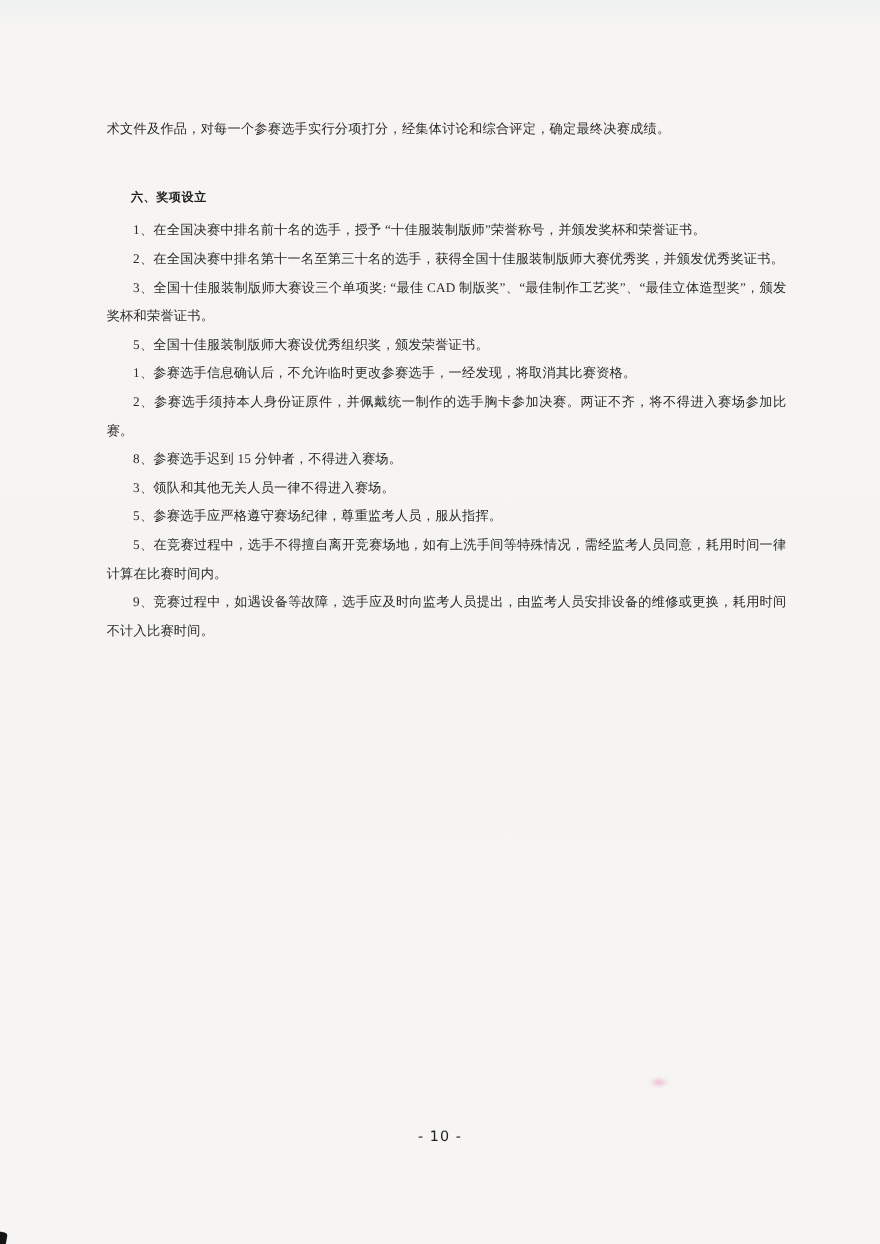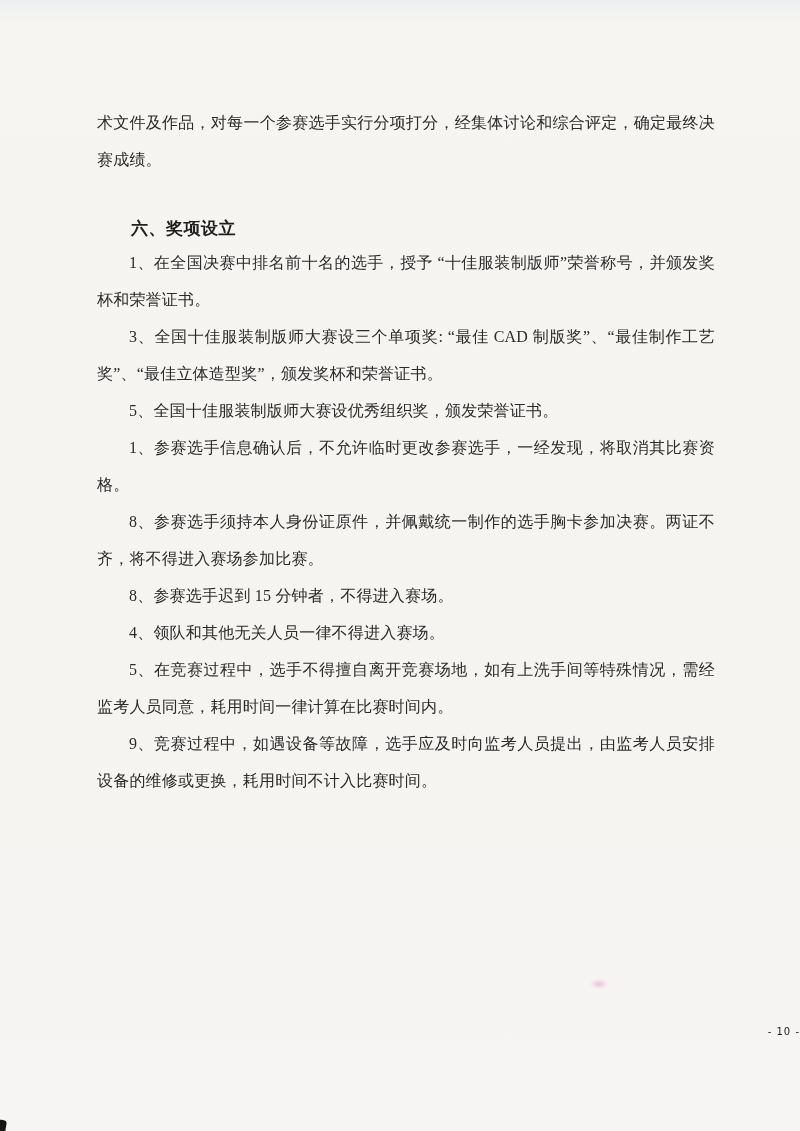"术文件及作品，对每一个参赛选手实行分项打分，经集体讨论和综合评定，确定最终决赛成" .para { font-size: 16px -> 12px; line-height: 37px -> 26px }
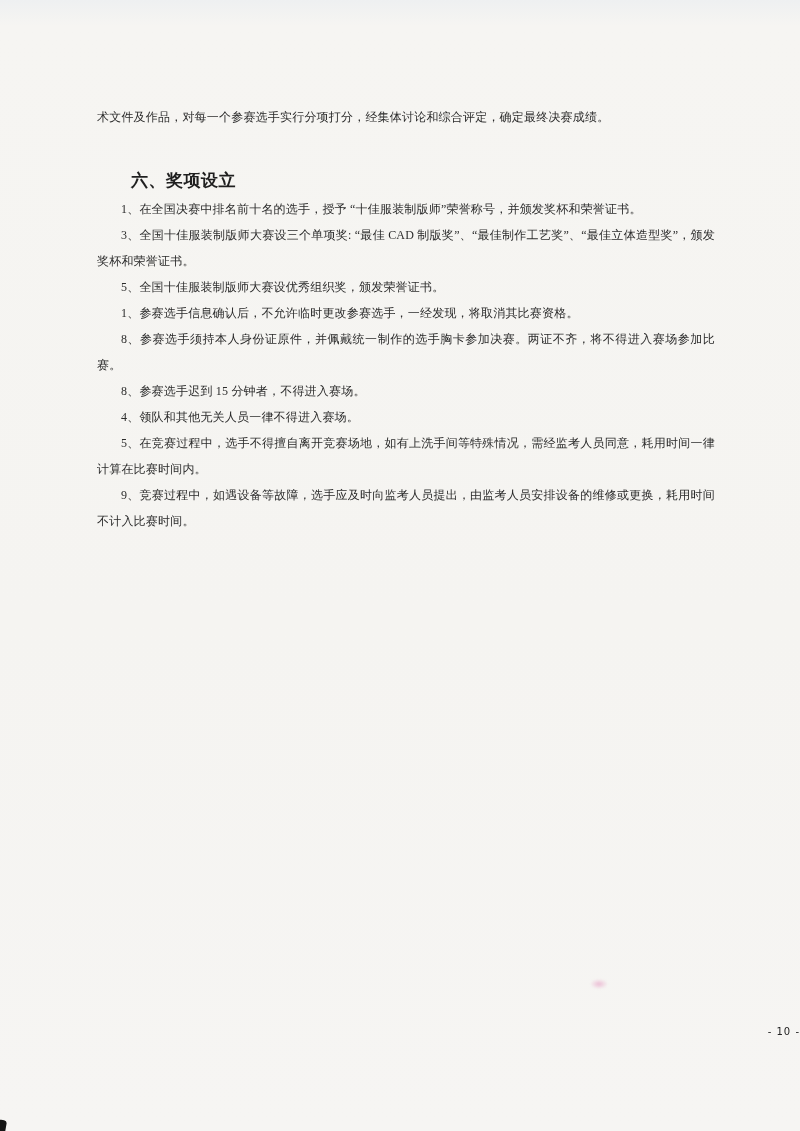"六、奖项设立" .heading { font-size: 17px -> 11px }
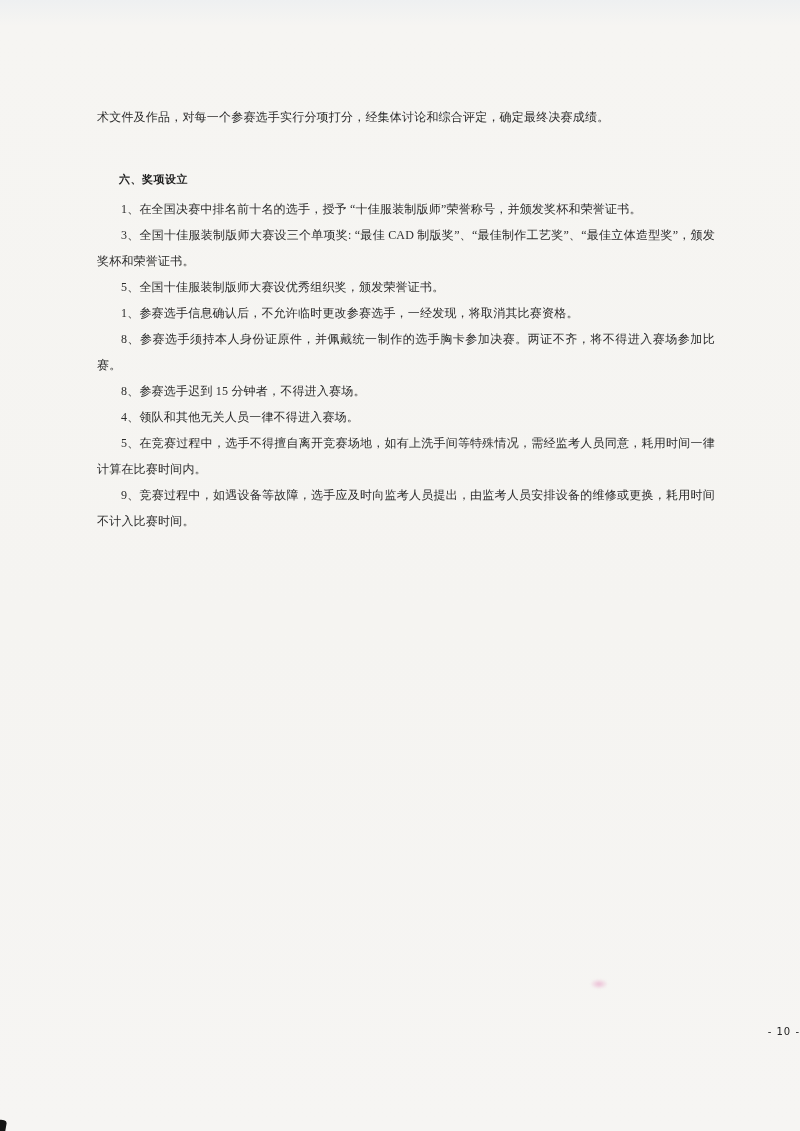"2、在全国决赛中排名第十一名至第三十名的选手，获得全国十佳服装制版师大赛优秀奖，" p.para { html: none -> <p>2、在全国决赛中排名第十一名至第三十名的选手，获得全国十佳服装制版师大赛优秀奖，并颁发优秀奖证书。</p> }
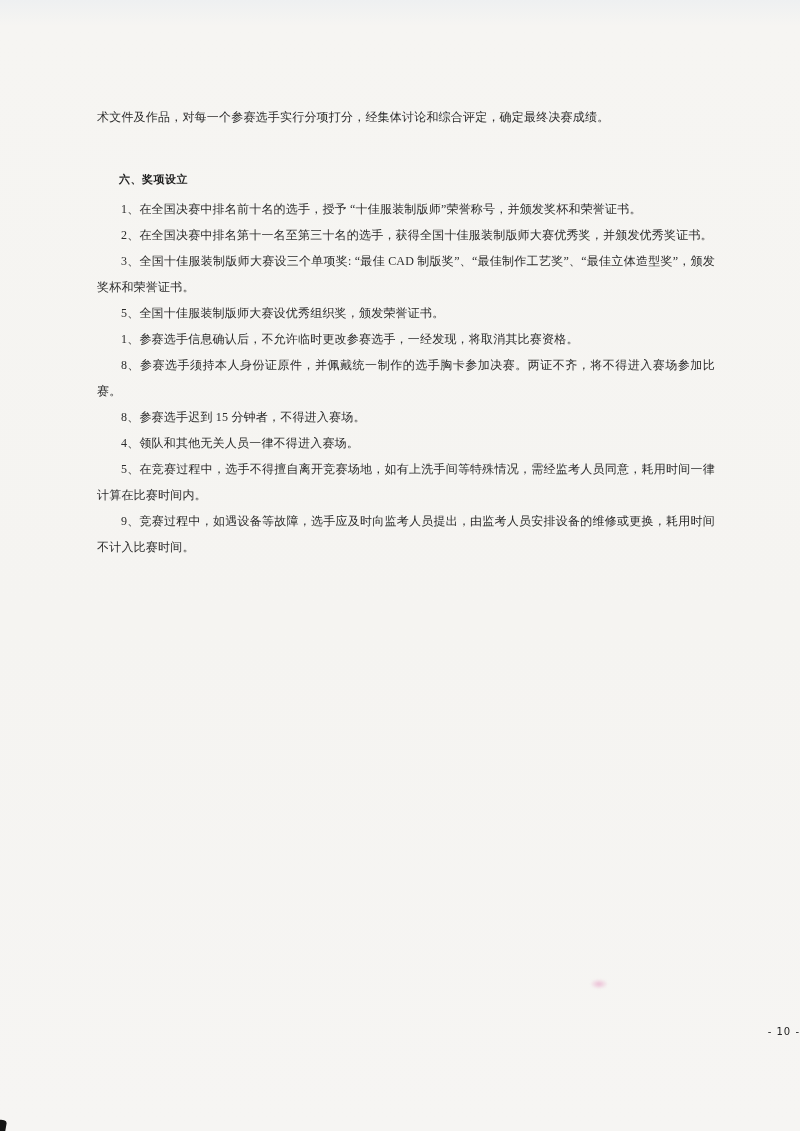"8、参赛选手须持本人身份证原件，并佩戴统一制作的选手胸卡参加决赛。两证不齐，将不" p.para { text: 8 -> 2 }
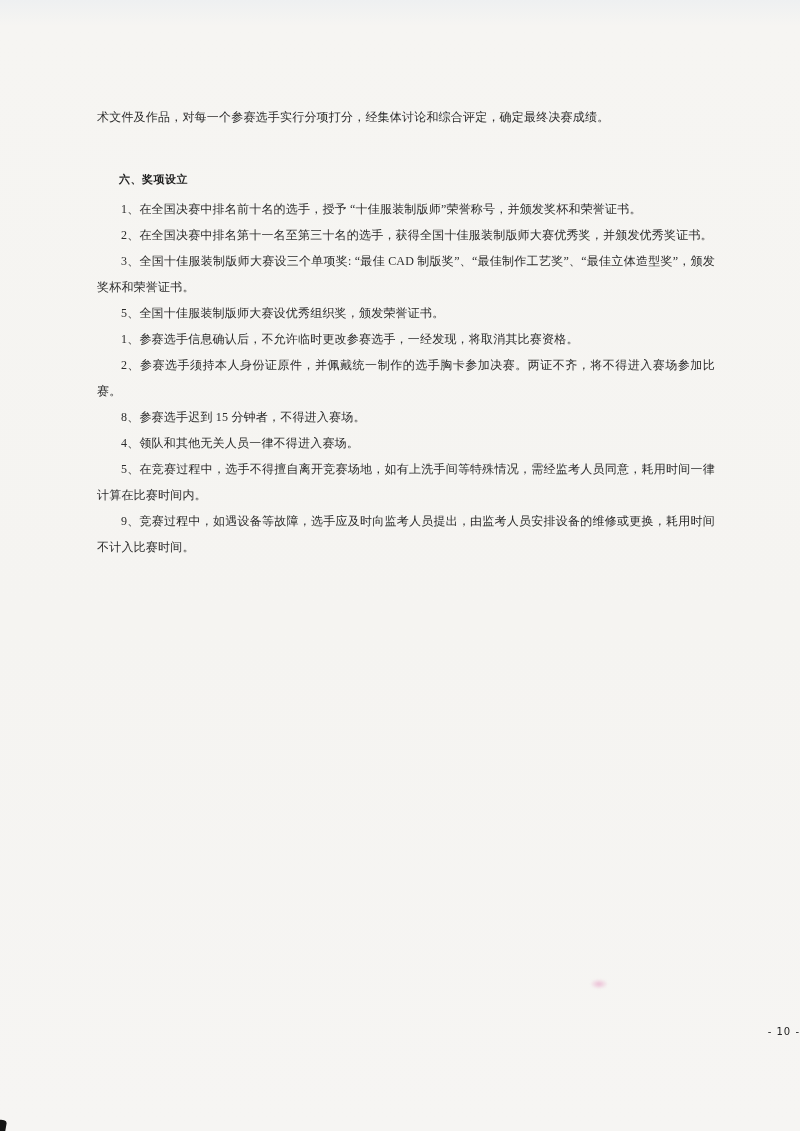"4、领队和其他无关人员一律不得进入赛场。" p.para { text: 4 -> 3 }
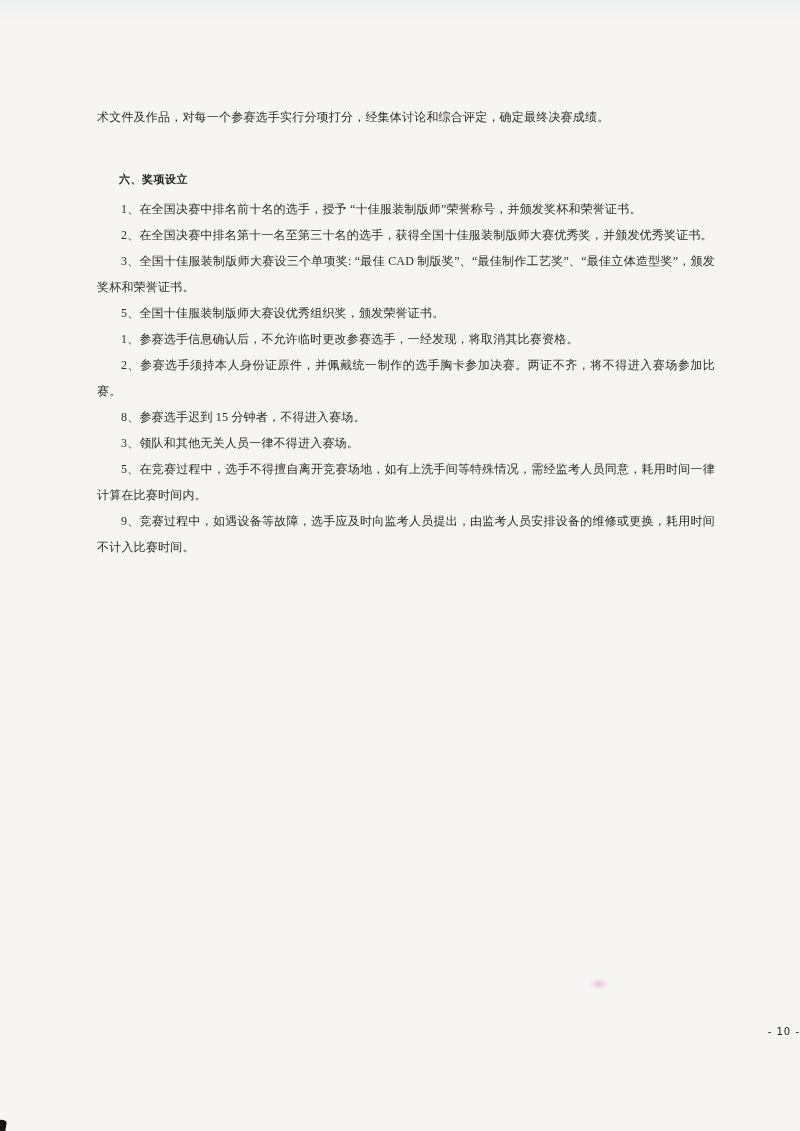"5、参赛选手应严格遵守赛场纪律，尊重监考人员，服从指挥。" p.para { html: none -> <p>5、参赛选手应严格遵守赛场纪律，尊重监考人员，服从指挥。</p> }
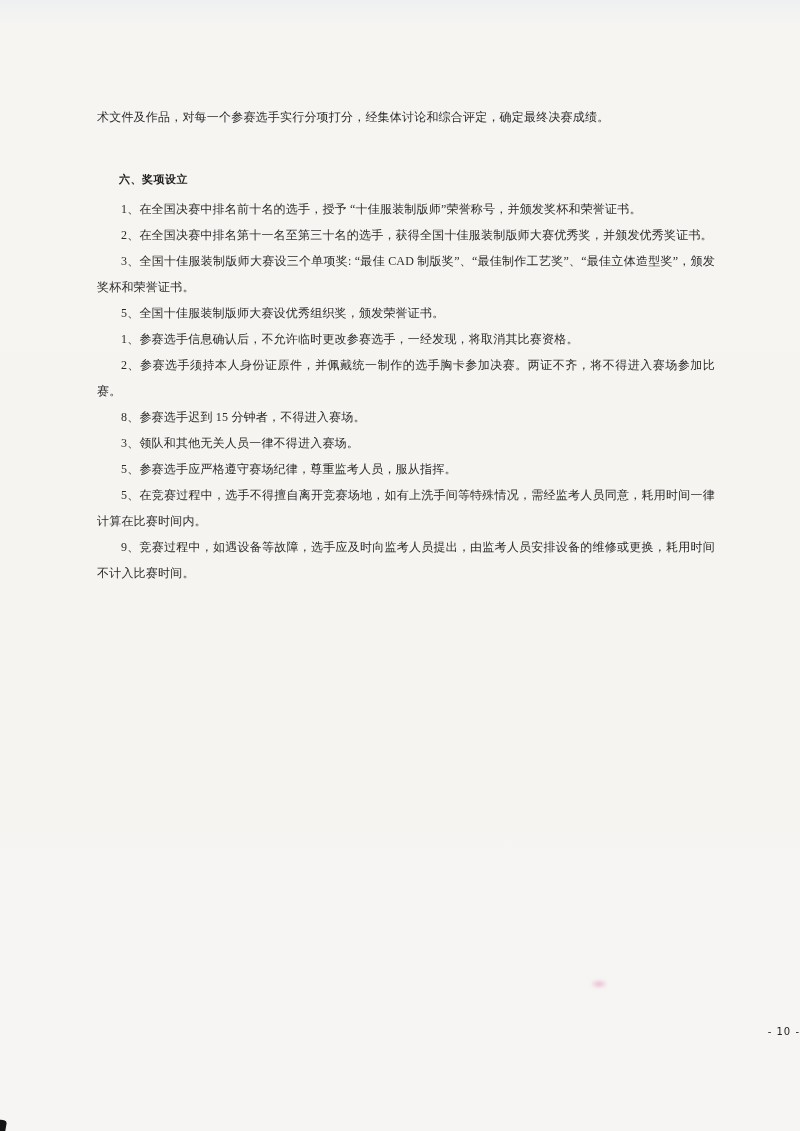"- 10 -" .page-footer { font-size: 10px -> 13px; text-align: right -> center }
